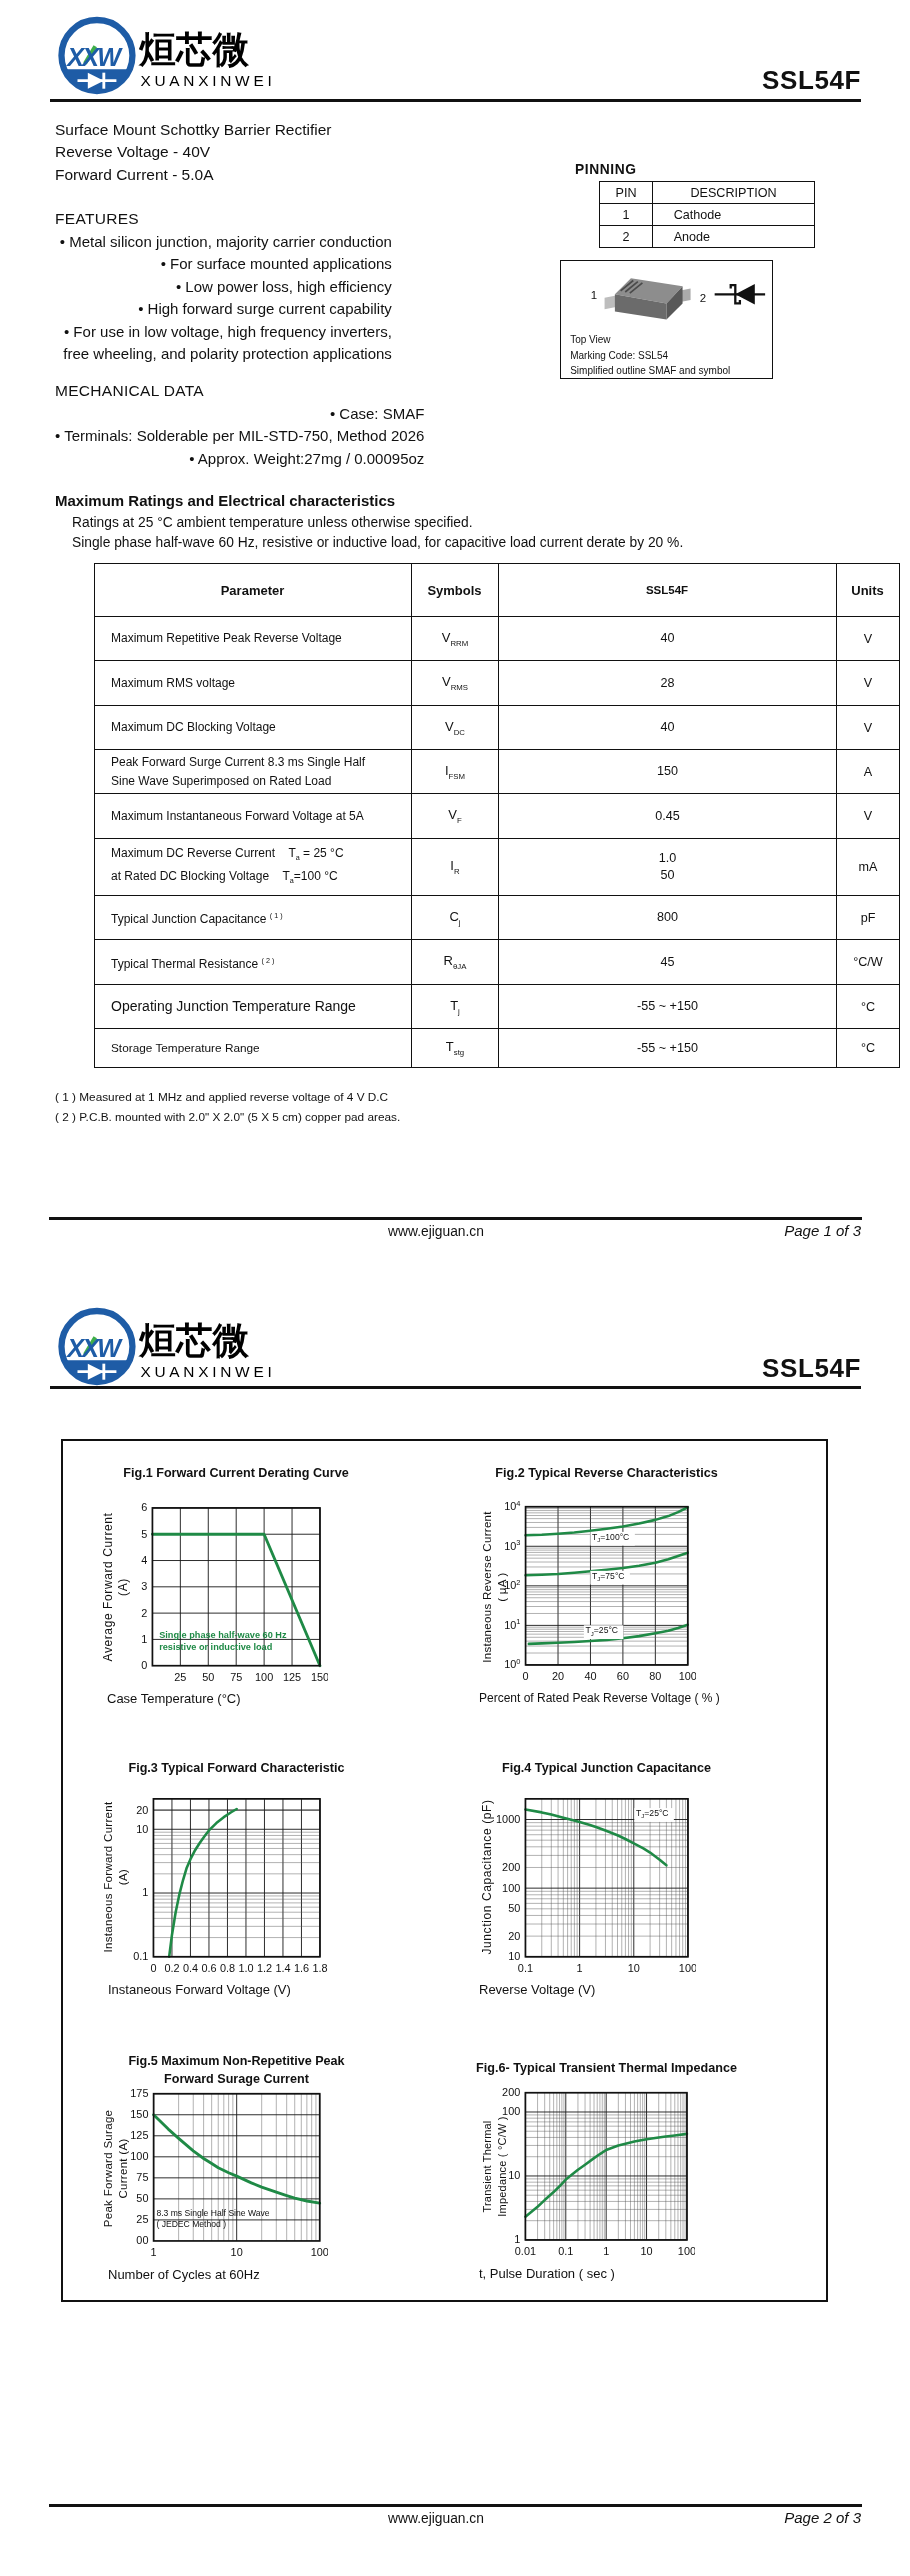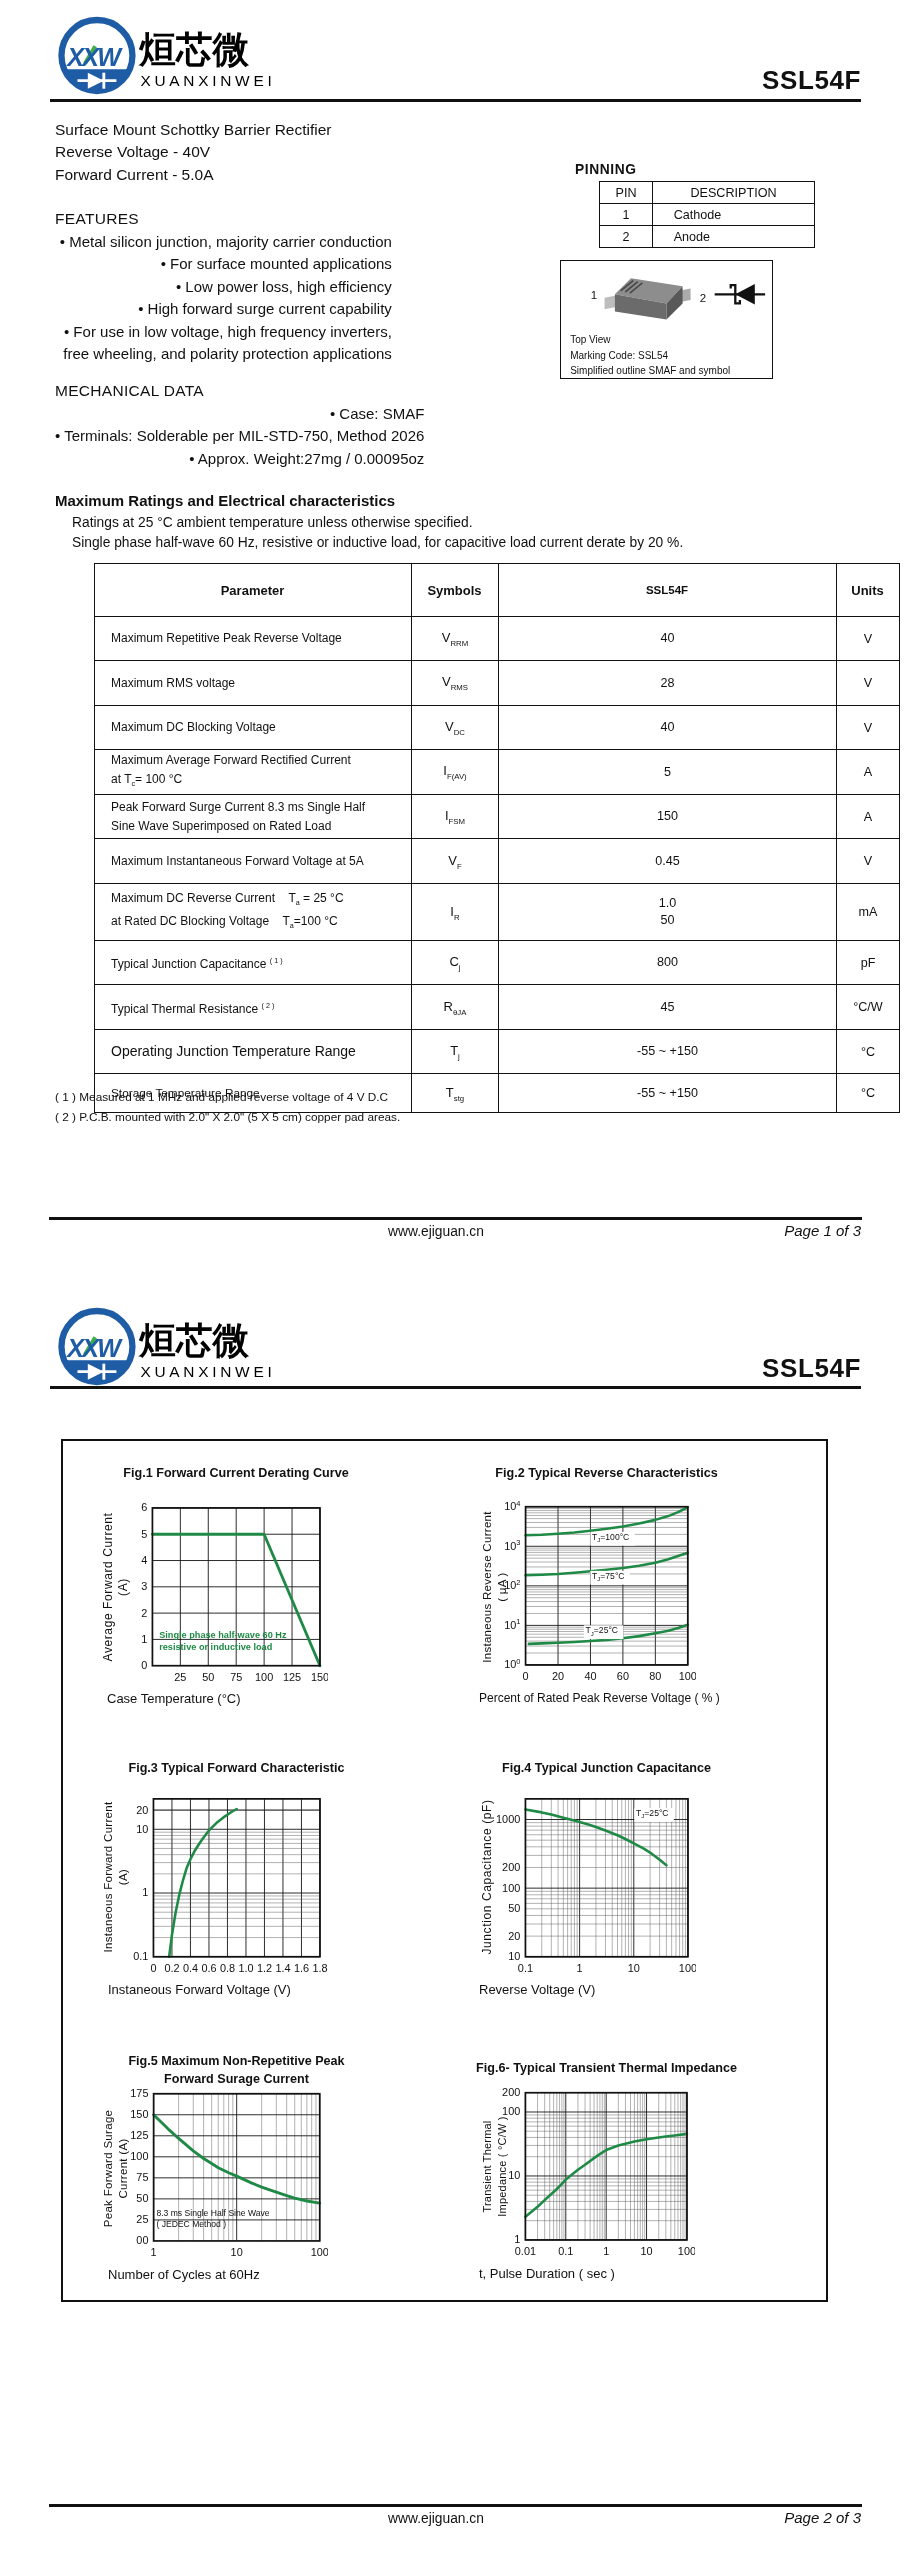"Maximum Average Forward Rectified" tr { html: <tr> <td> <div><span>Maximum Average Forward Rectified Current</span></div> <div><span>at T</span><sub>c</sub><span>= 100 °C</span></div> </td> <td><span>I</span><sub>F(AV)</sub></td> <td>5</td> <td>A</td> </tr> -> none }
